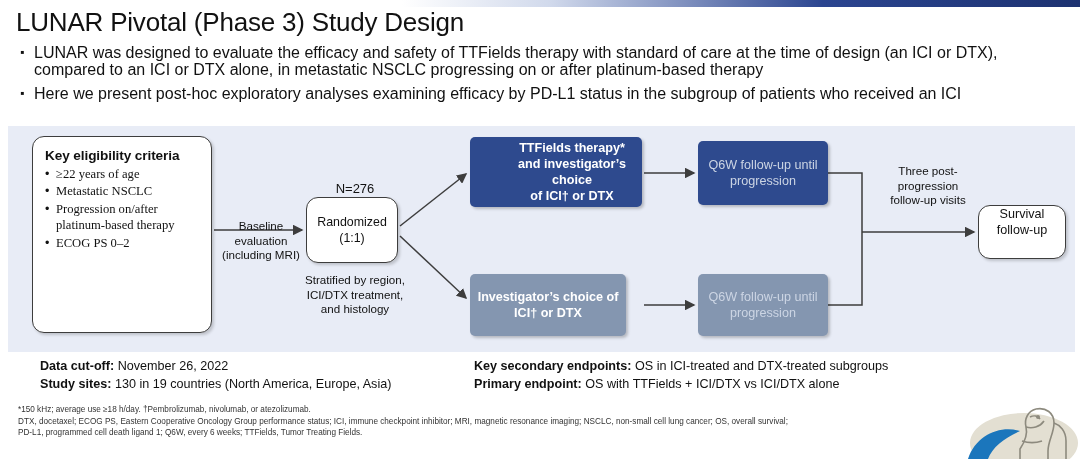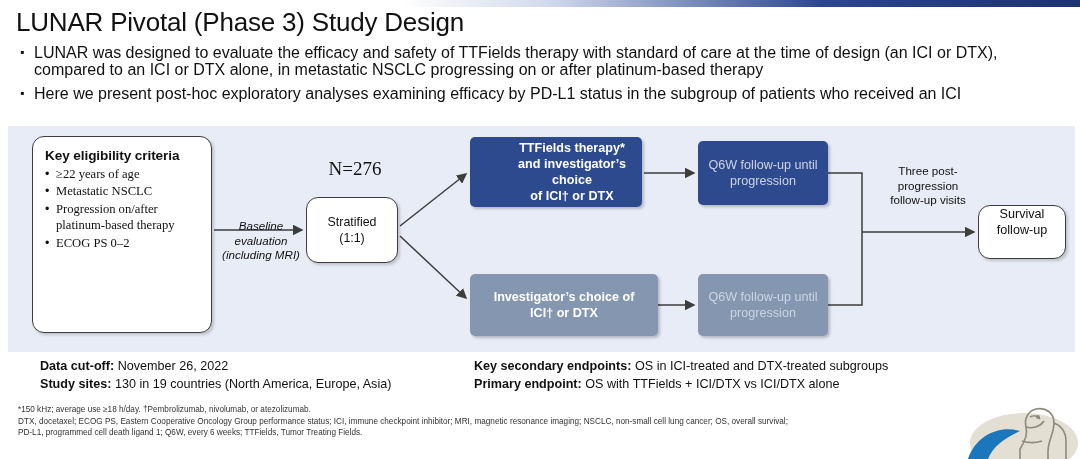"N=276" .lab-n276 { font-family: Liberation Serif, serif -> none; font-size: 19px -> 13px; top: 36px -> 56px }
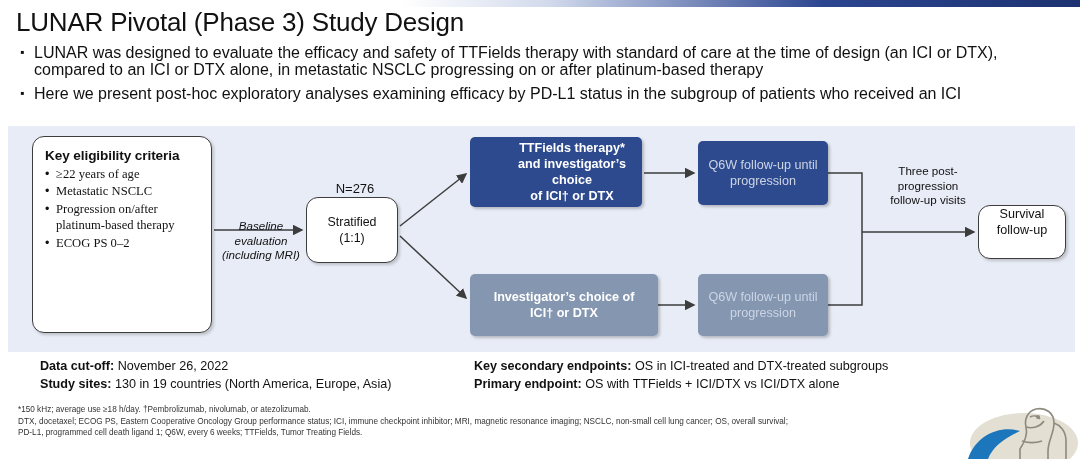"Baseline evaluation (including MRI)" .lab-baseline { font-style: italic -> none }
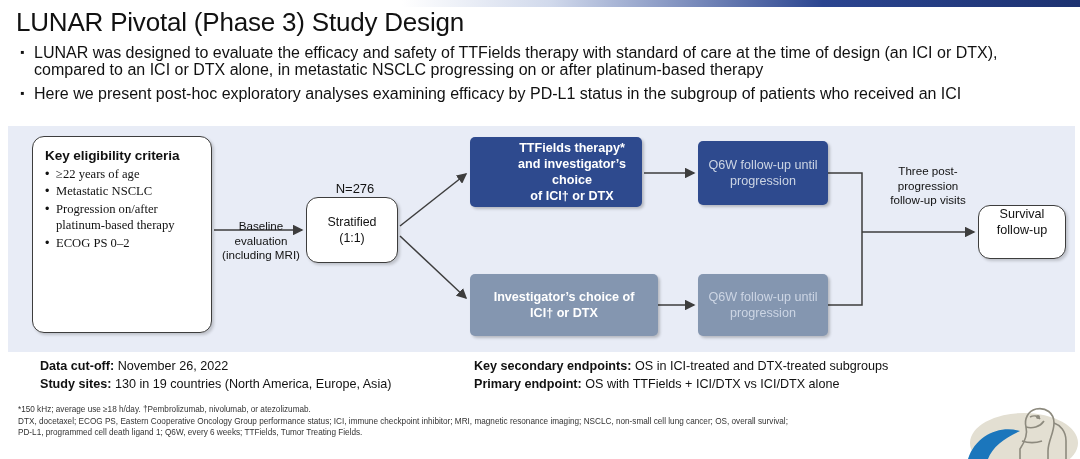"Stratified" span { text: Stratified -> Randomized }
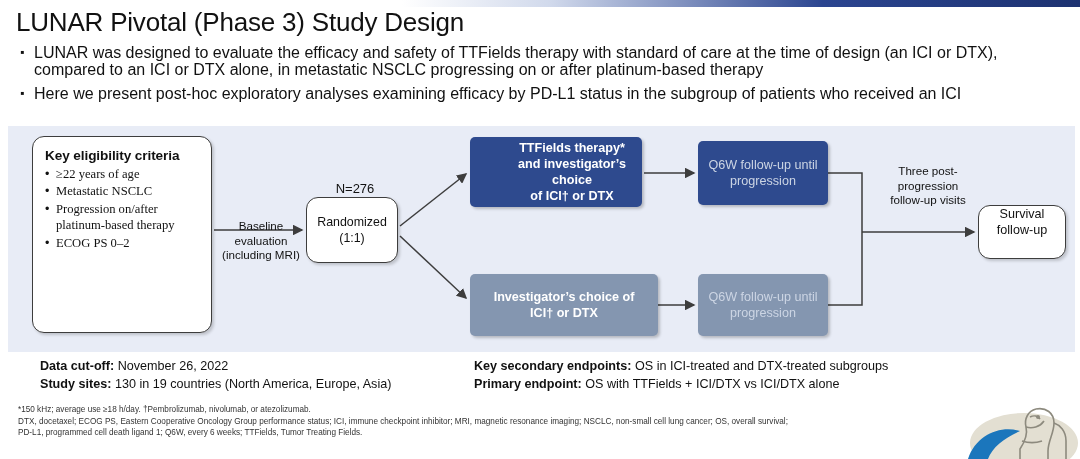"Stratified by region, ICI/DTX treatment," div.dlab { html: none -> <div>Stratified by region, ICI/DTX treatment, and histology</div> }
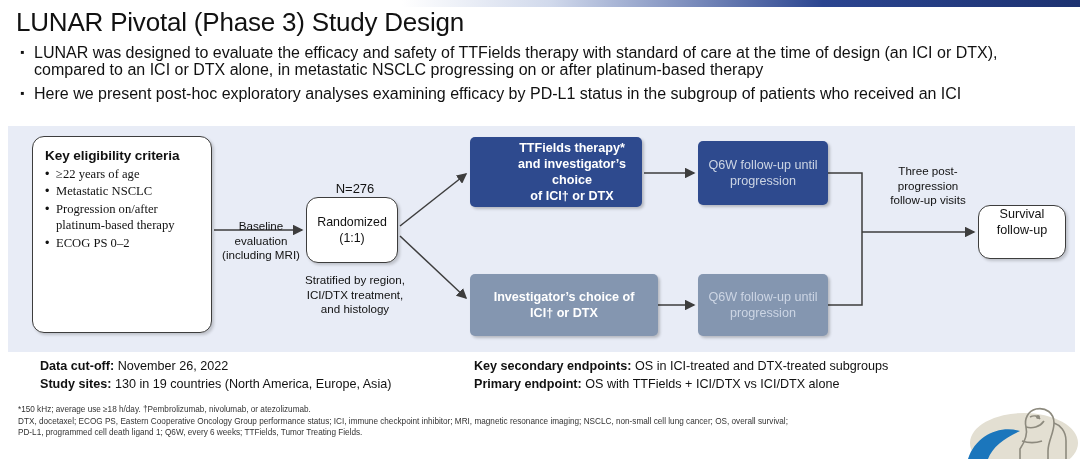"Investigator’s choice of" .arm2 { width: 188px -> 156px }
